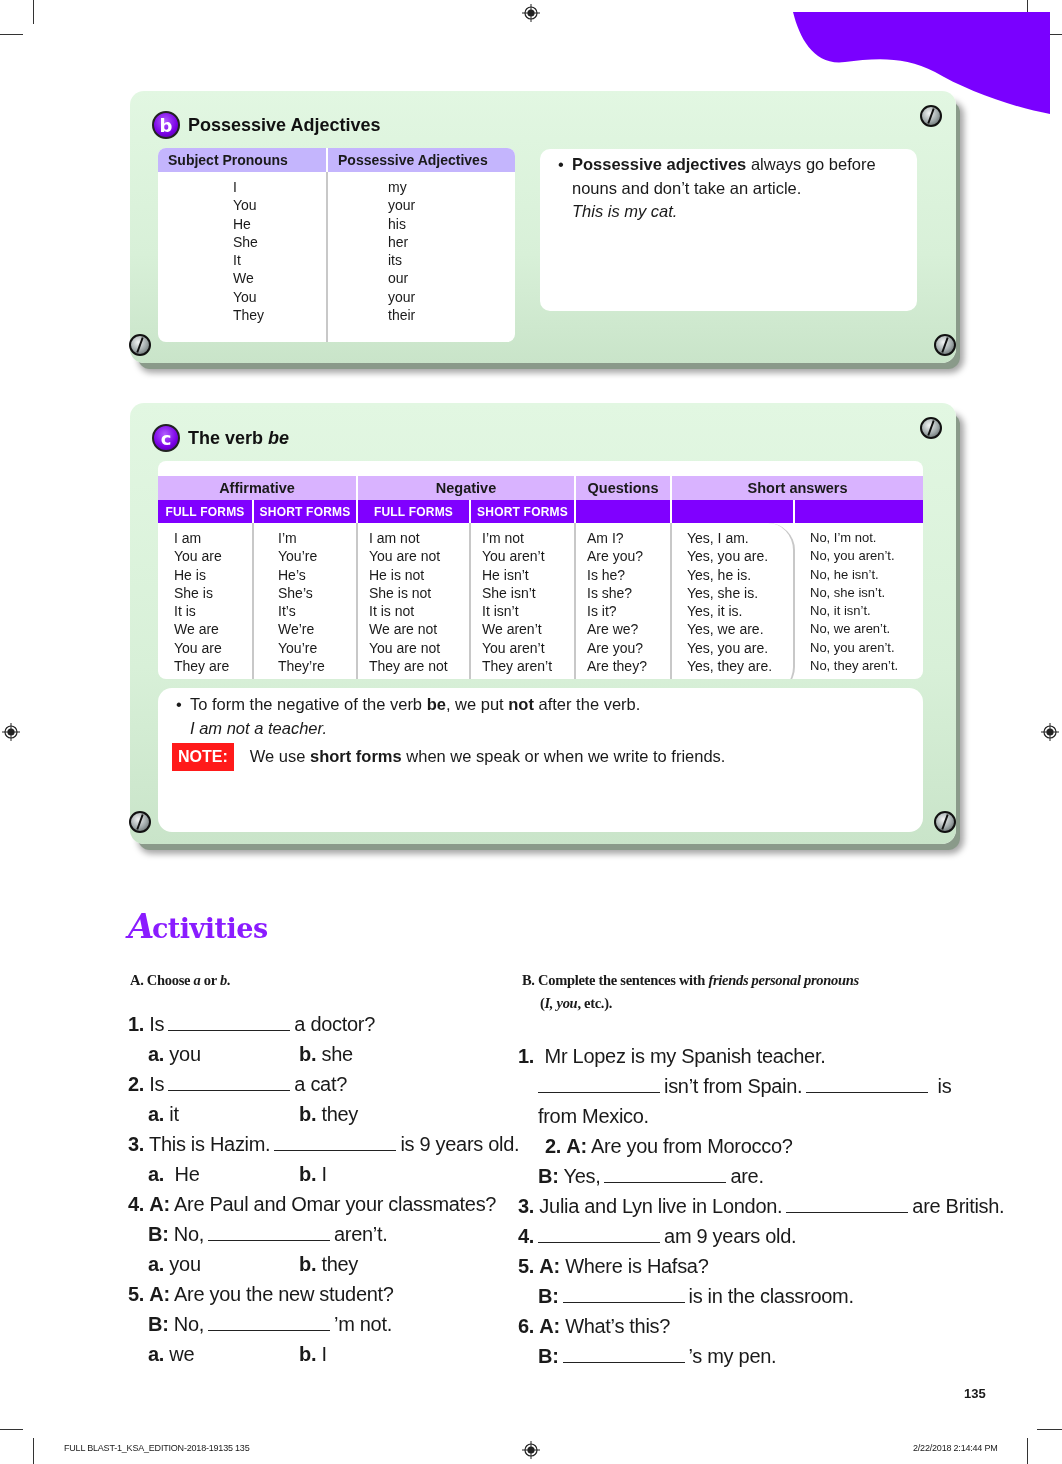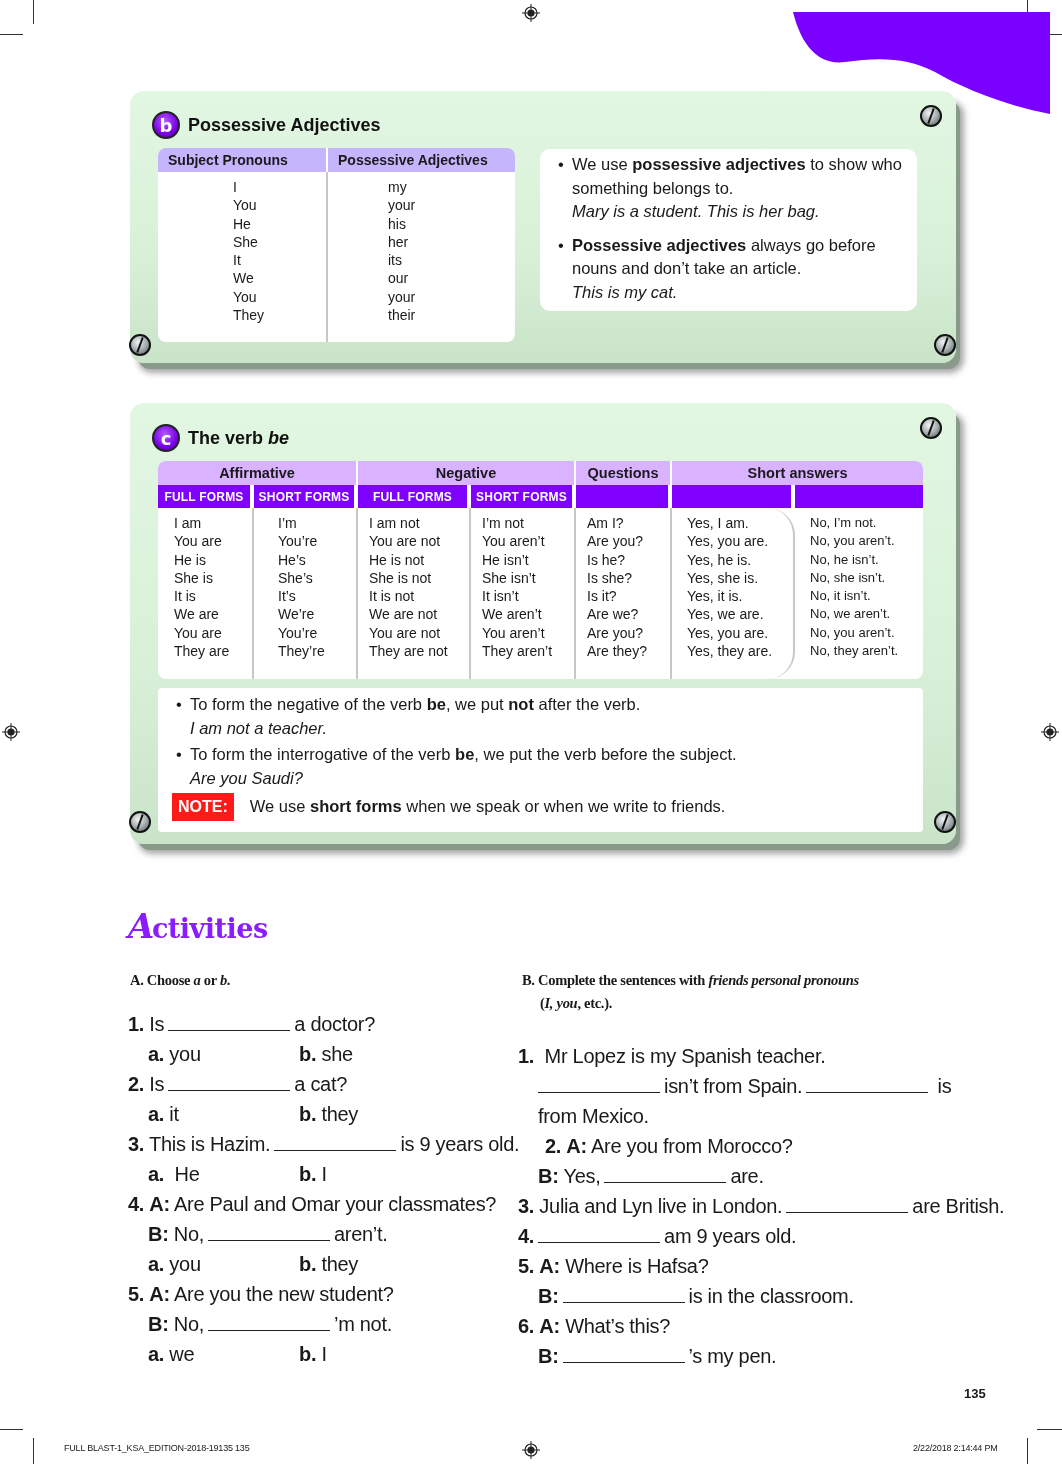"We use possessive adjectives to" div.bullet { html: <div> <span>We use </span><b>possessive adjectives</b><span> to show who something belongs to.</span><br> <i>Mary is a student. This is her bag.</i> </div> -> none }
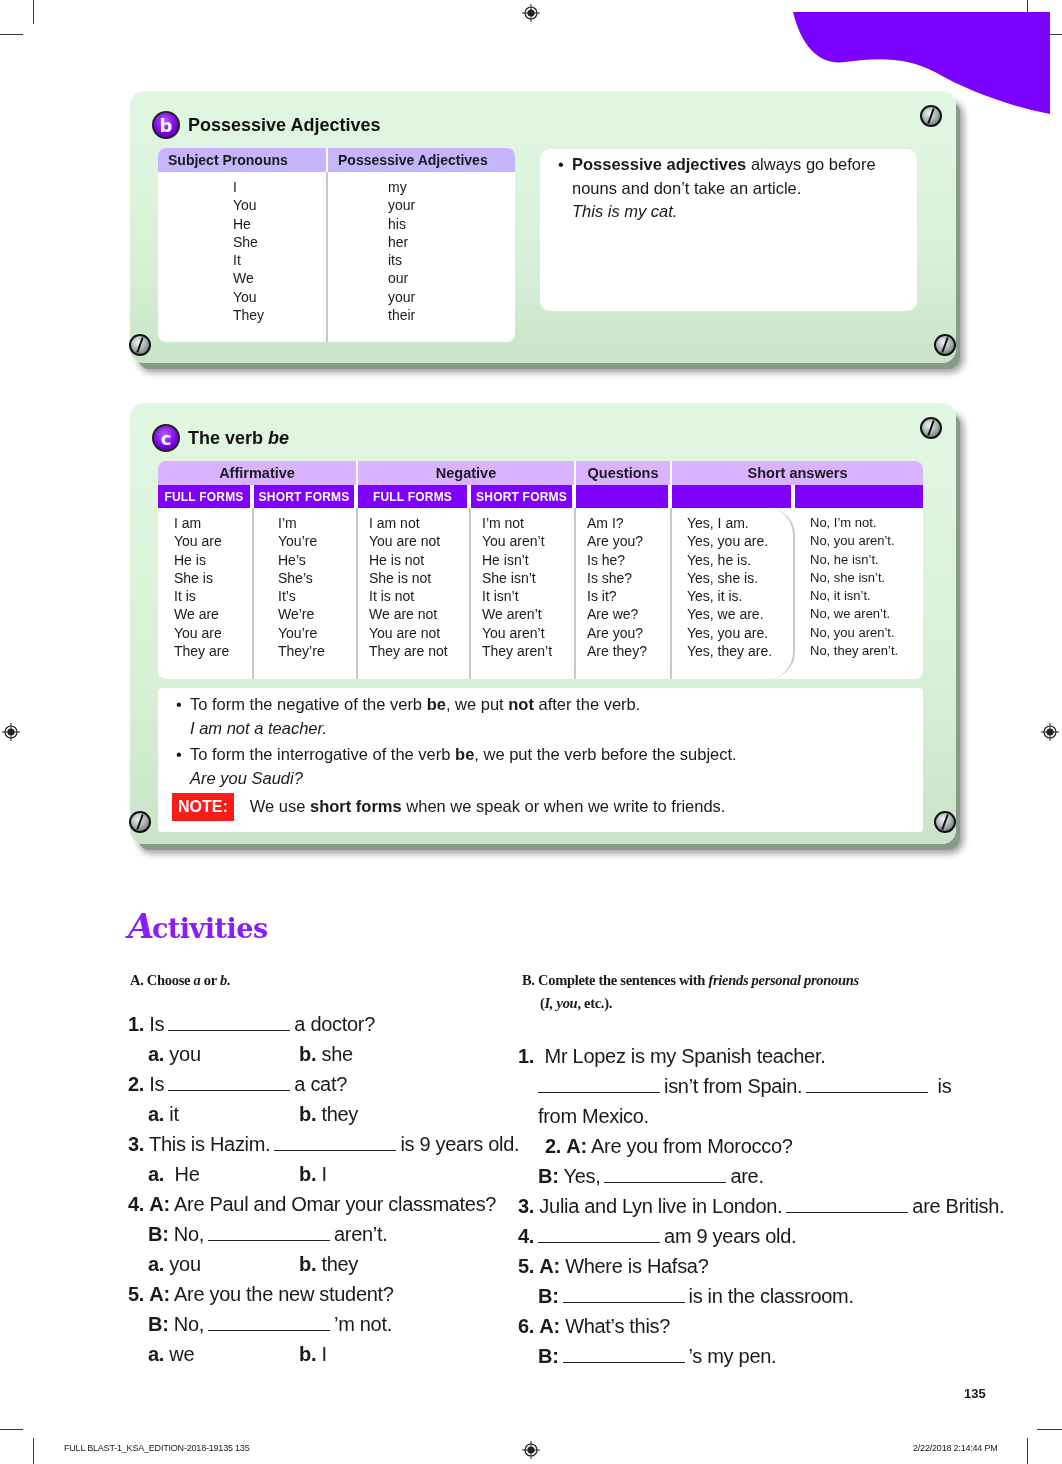"Affirmative" .tbl-c .row1 { margin-top: none -> 15px }
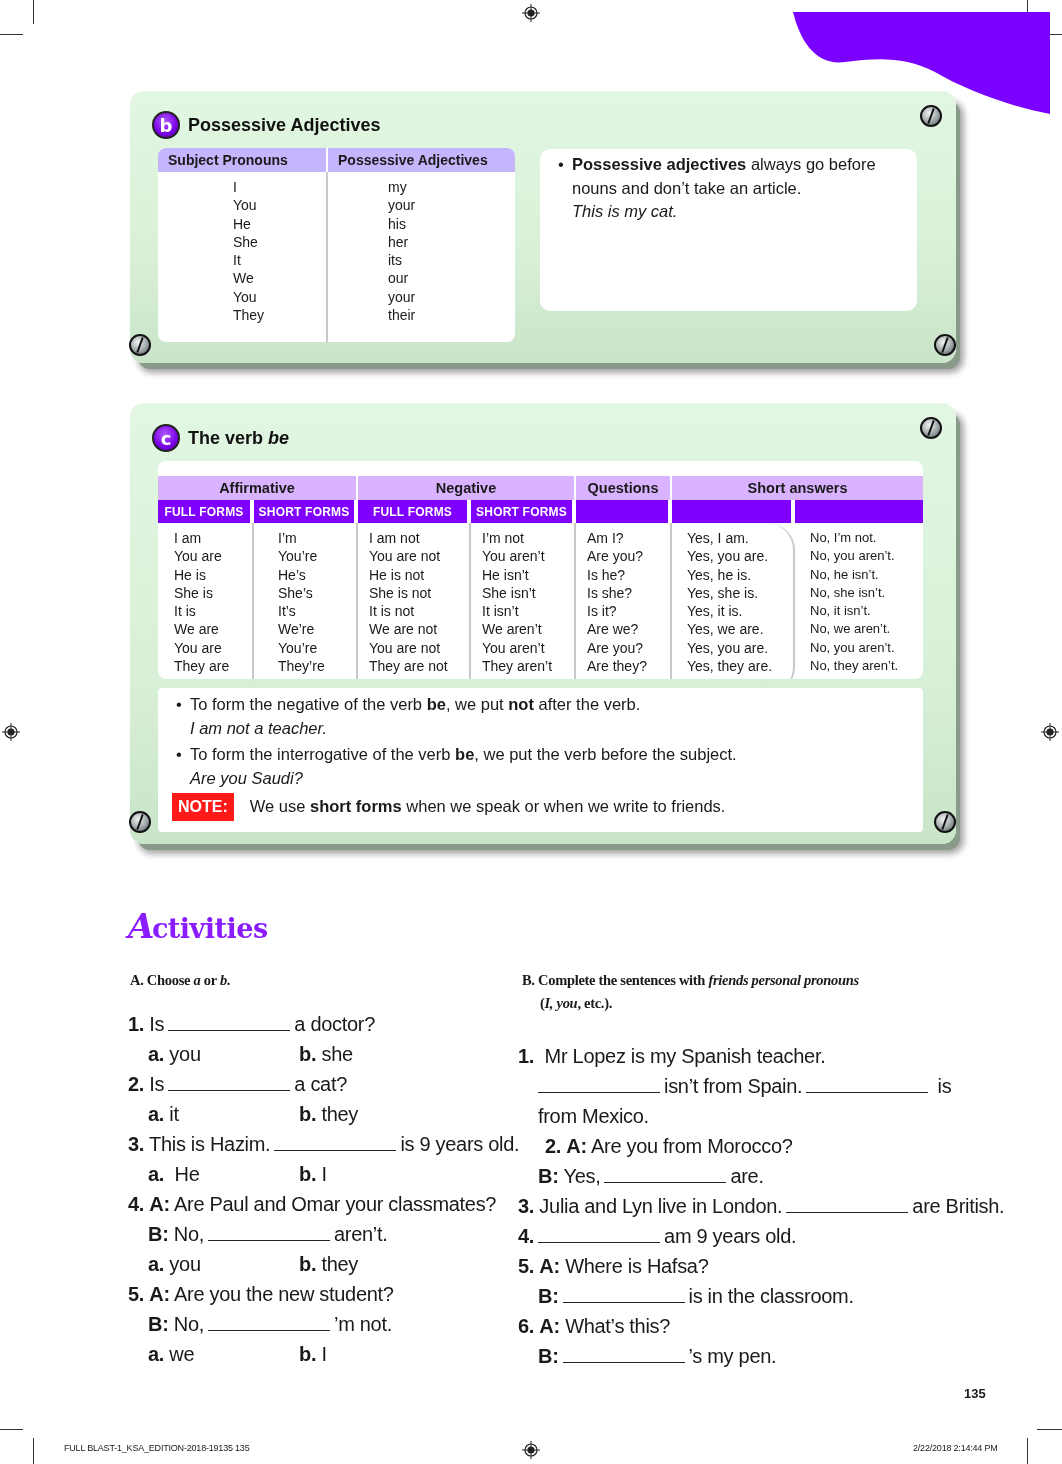"FULL FORMS" .tbl-c .row2 div { border-right: 4px solid #ffffff -> 2px solid #ffffff }
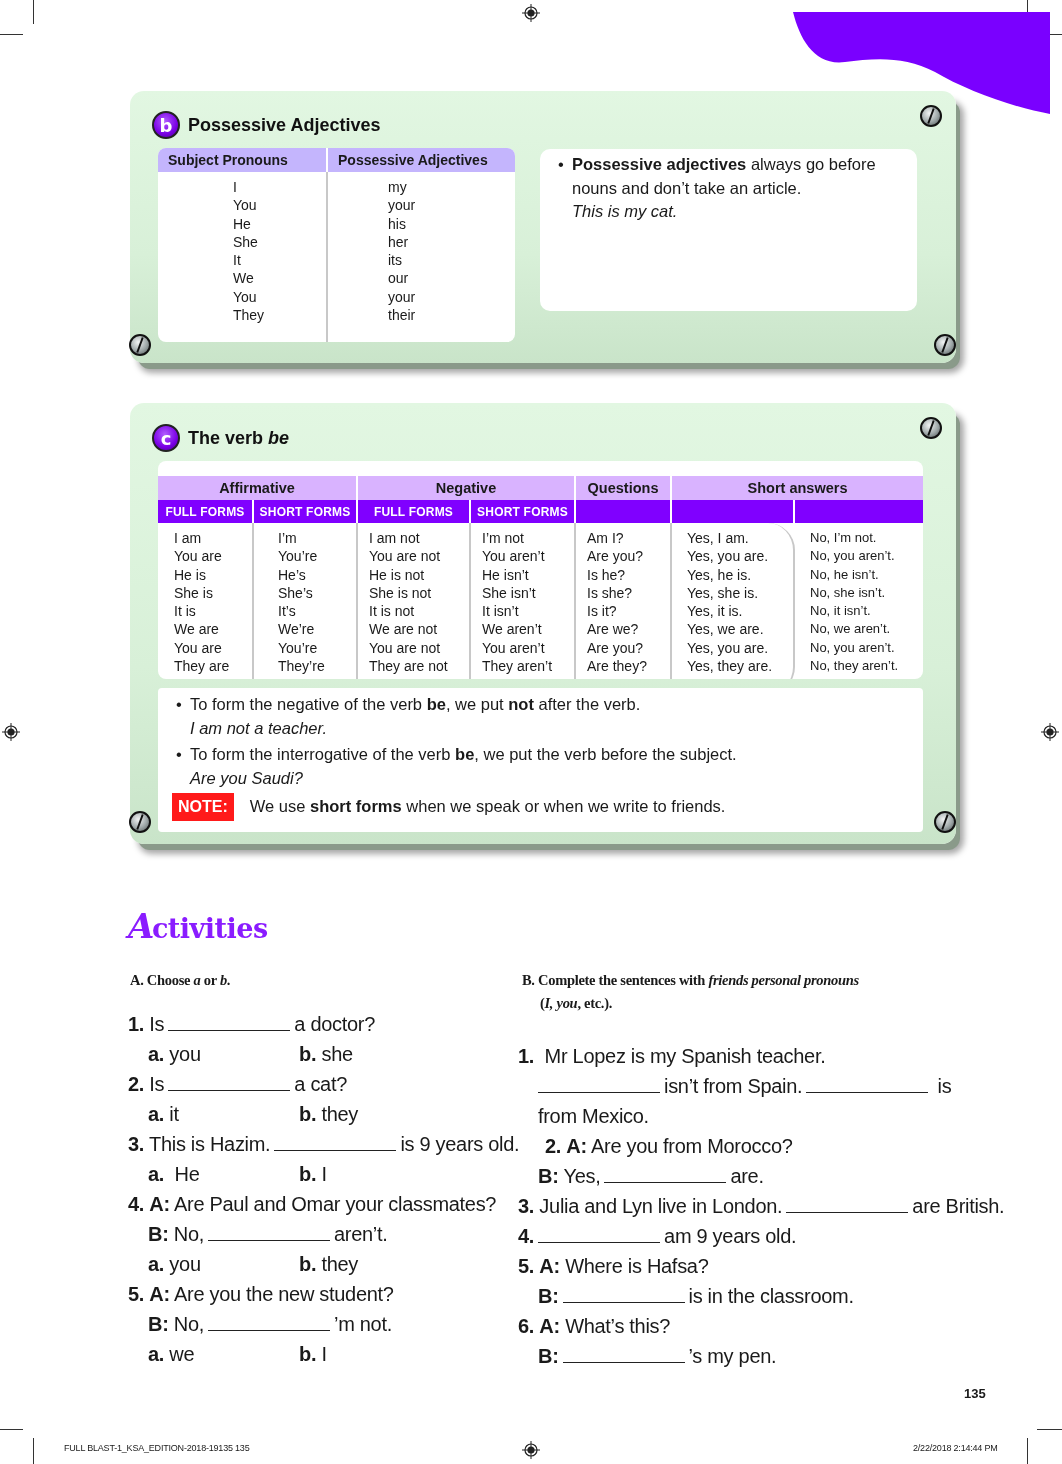"To form the negative of" .notes-c { border-radius: 4px -> 14px }
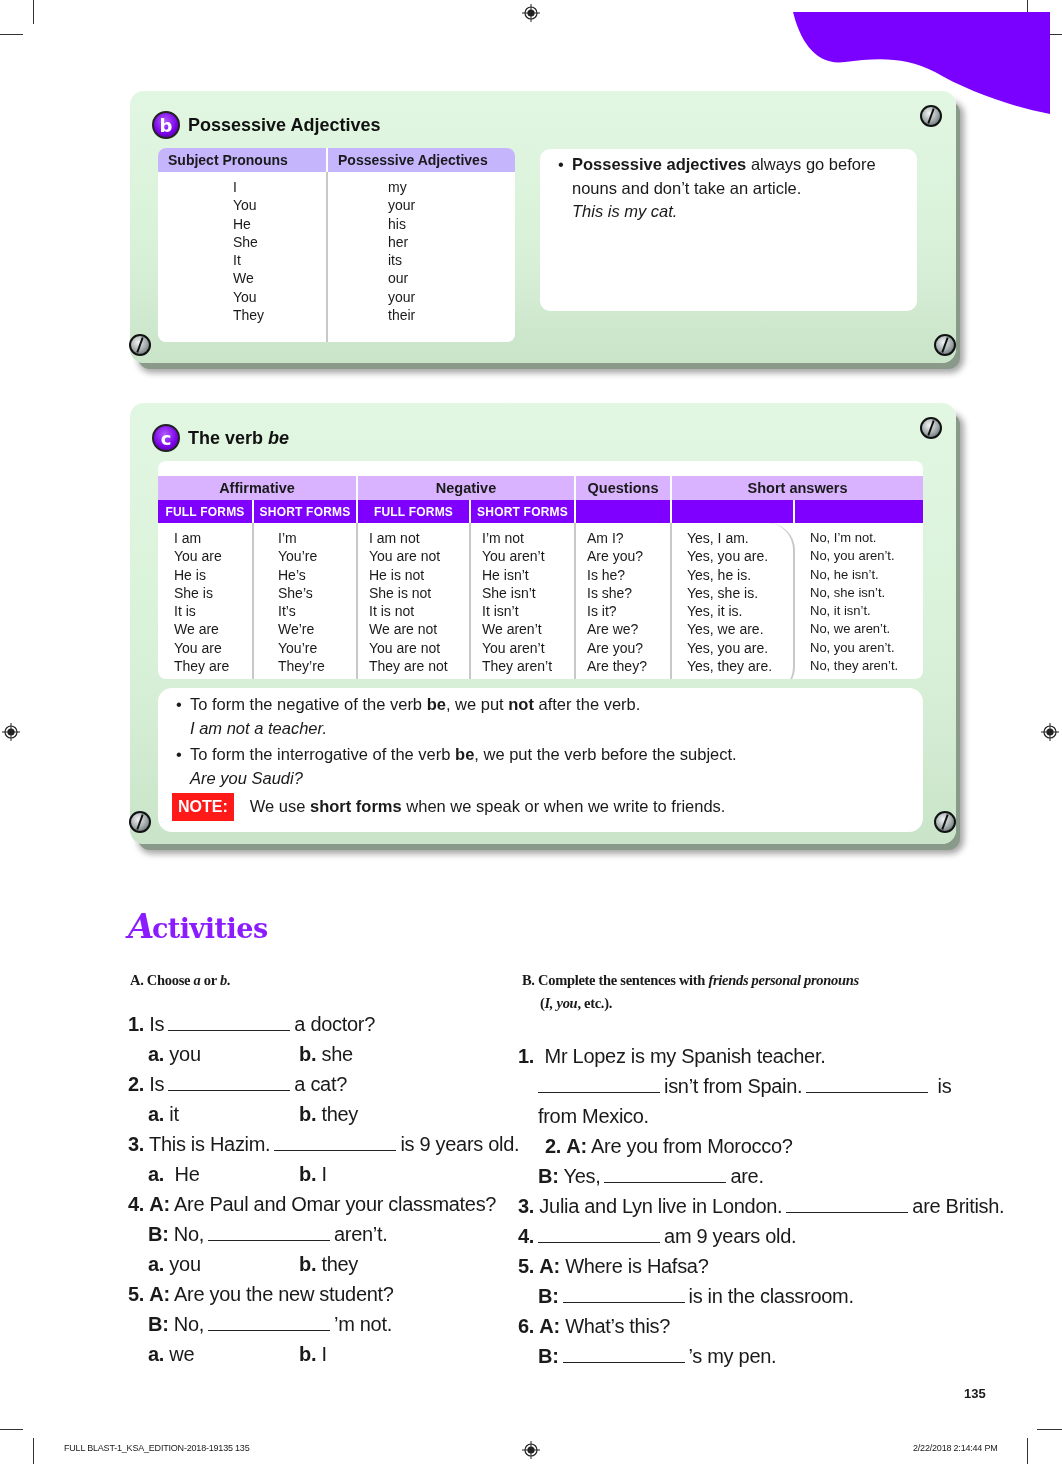"To form the interrogative of" div.bullet { html: <div> <span>To form the interrogative of the verb </span><b>be</b><span>, we put the verb before the subject.</span><br> <i>Are you Saudi?</i> </div> -> none }
